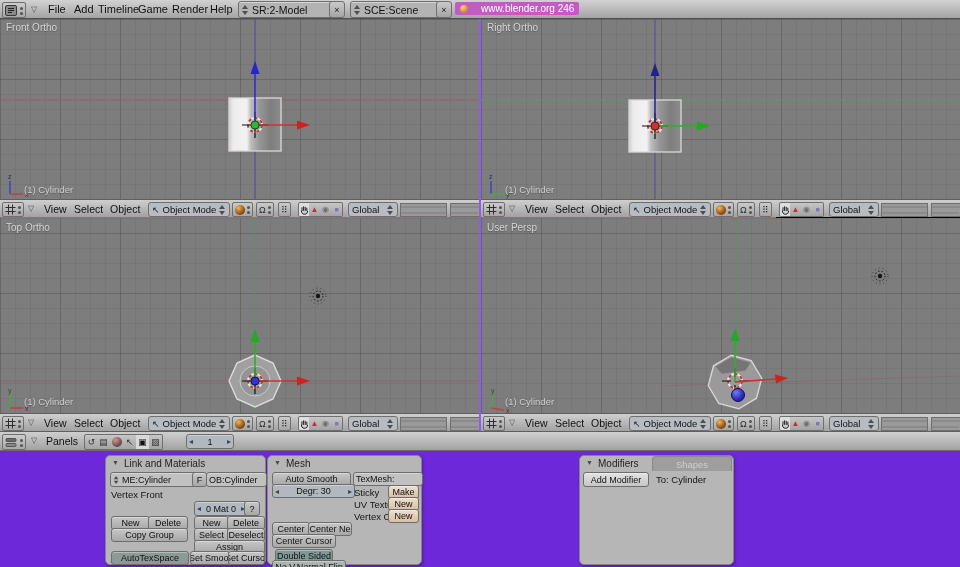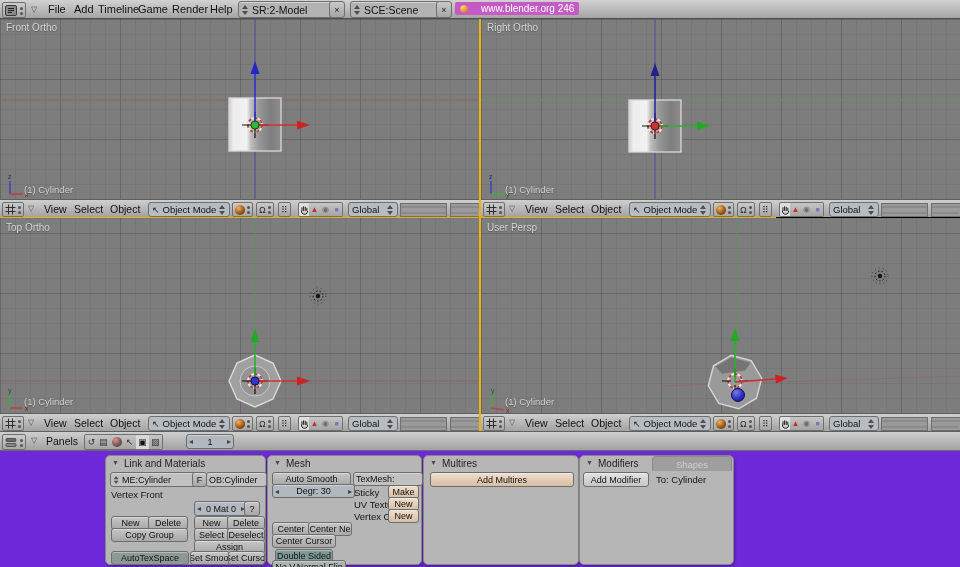"Front Ortho" .quad { background: #eab308 -> #8b5cf6 }
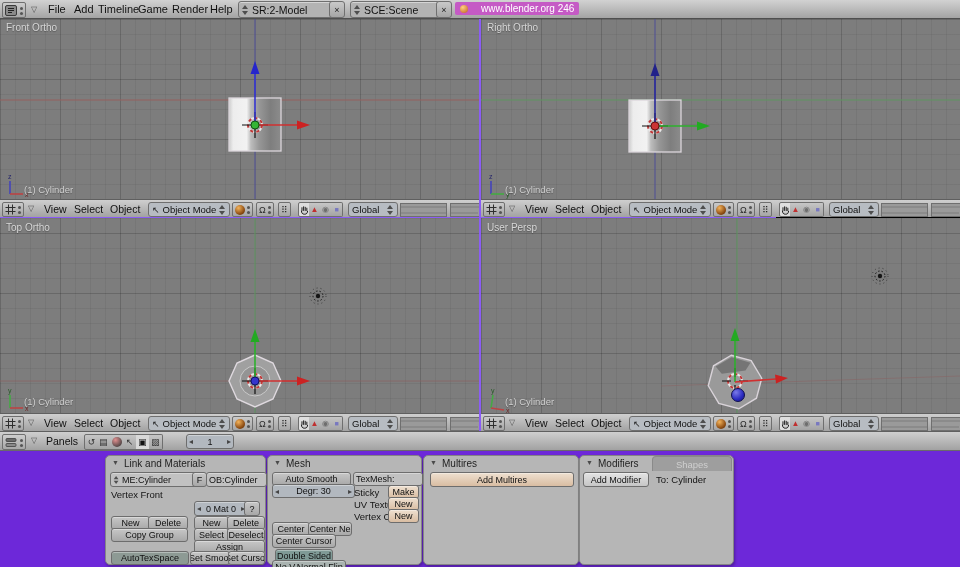"Multires" div.panel { html: <div> <span>▼</span> <span>Multires</span> <div>Add Multires</div> </div> -> none }
